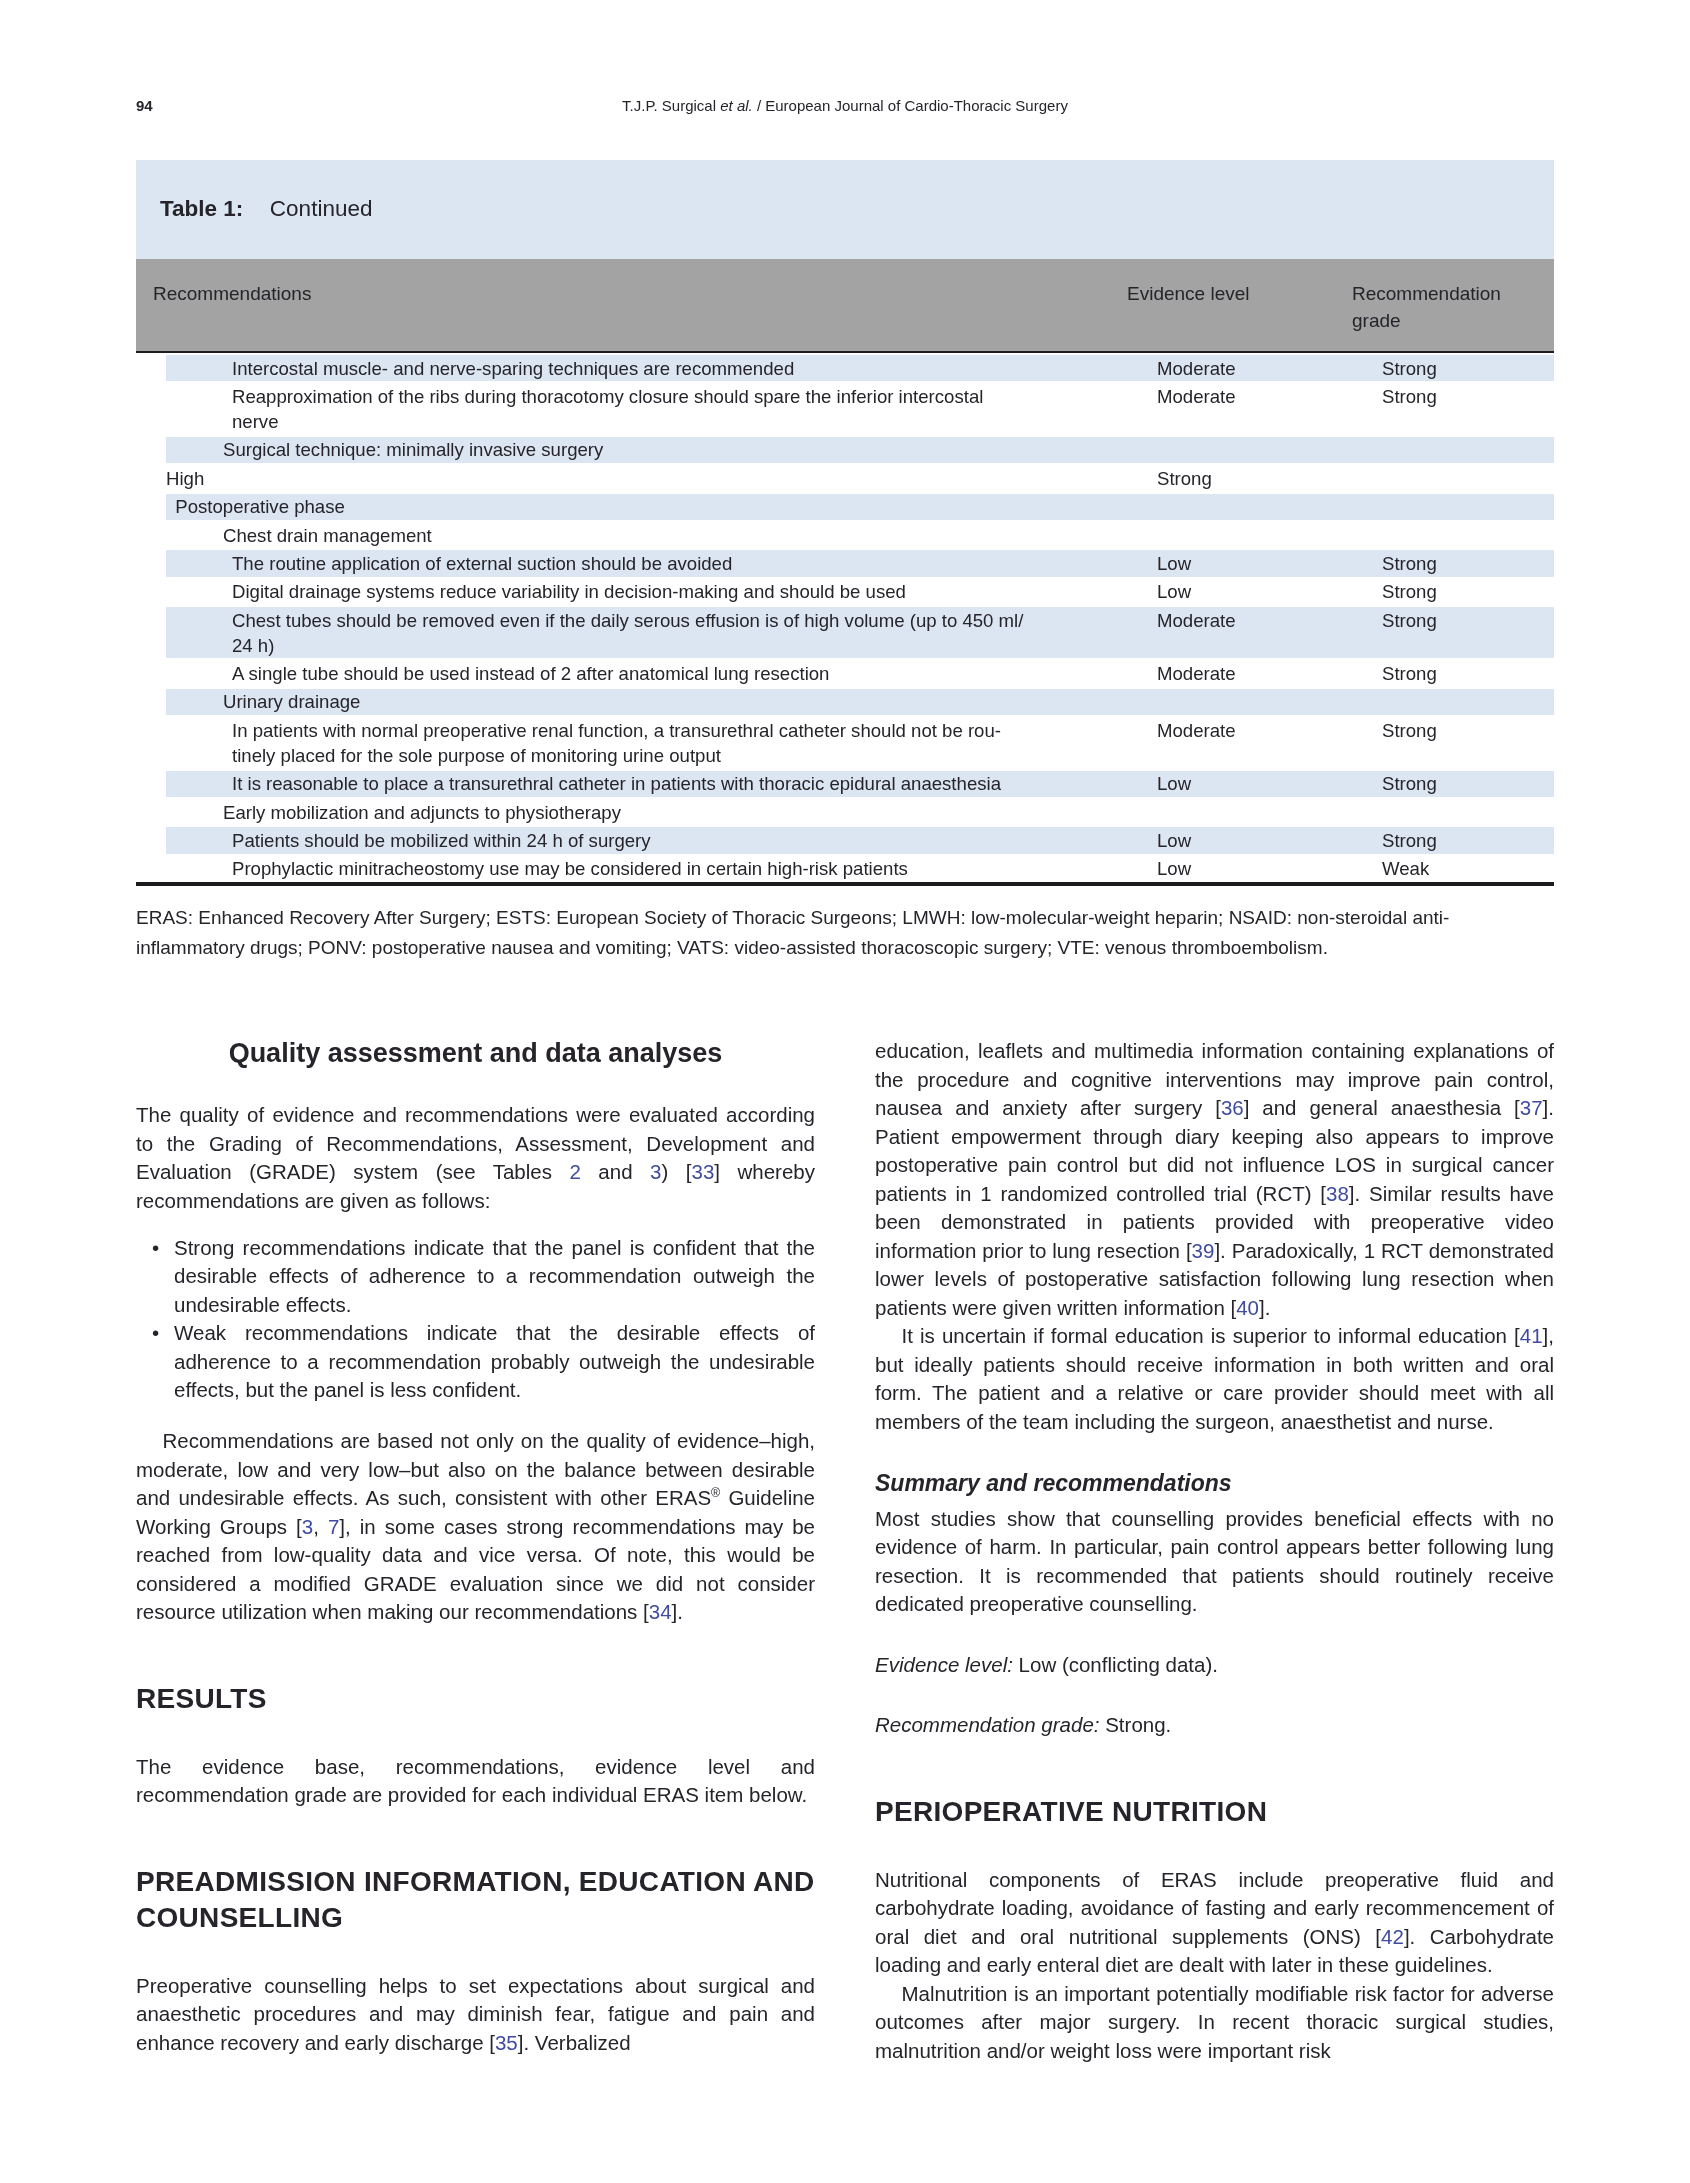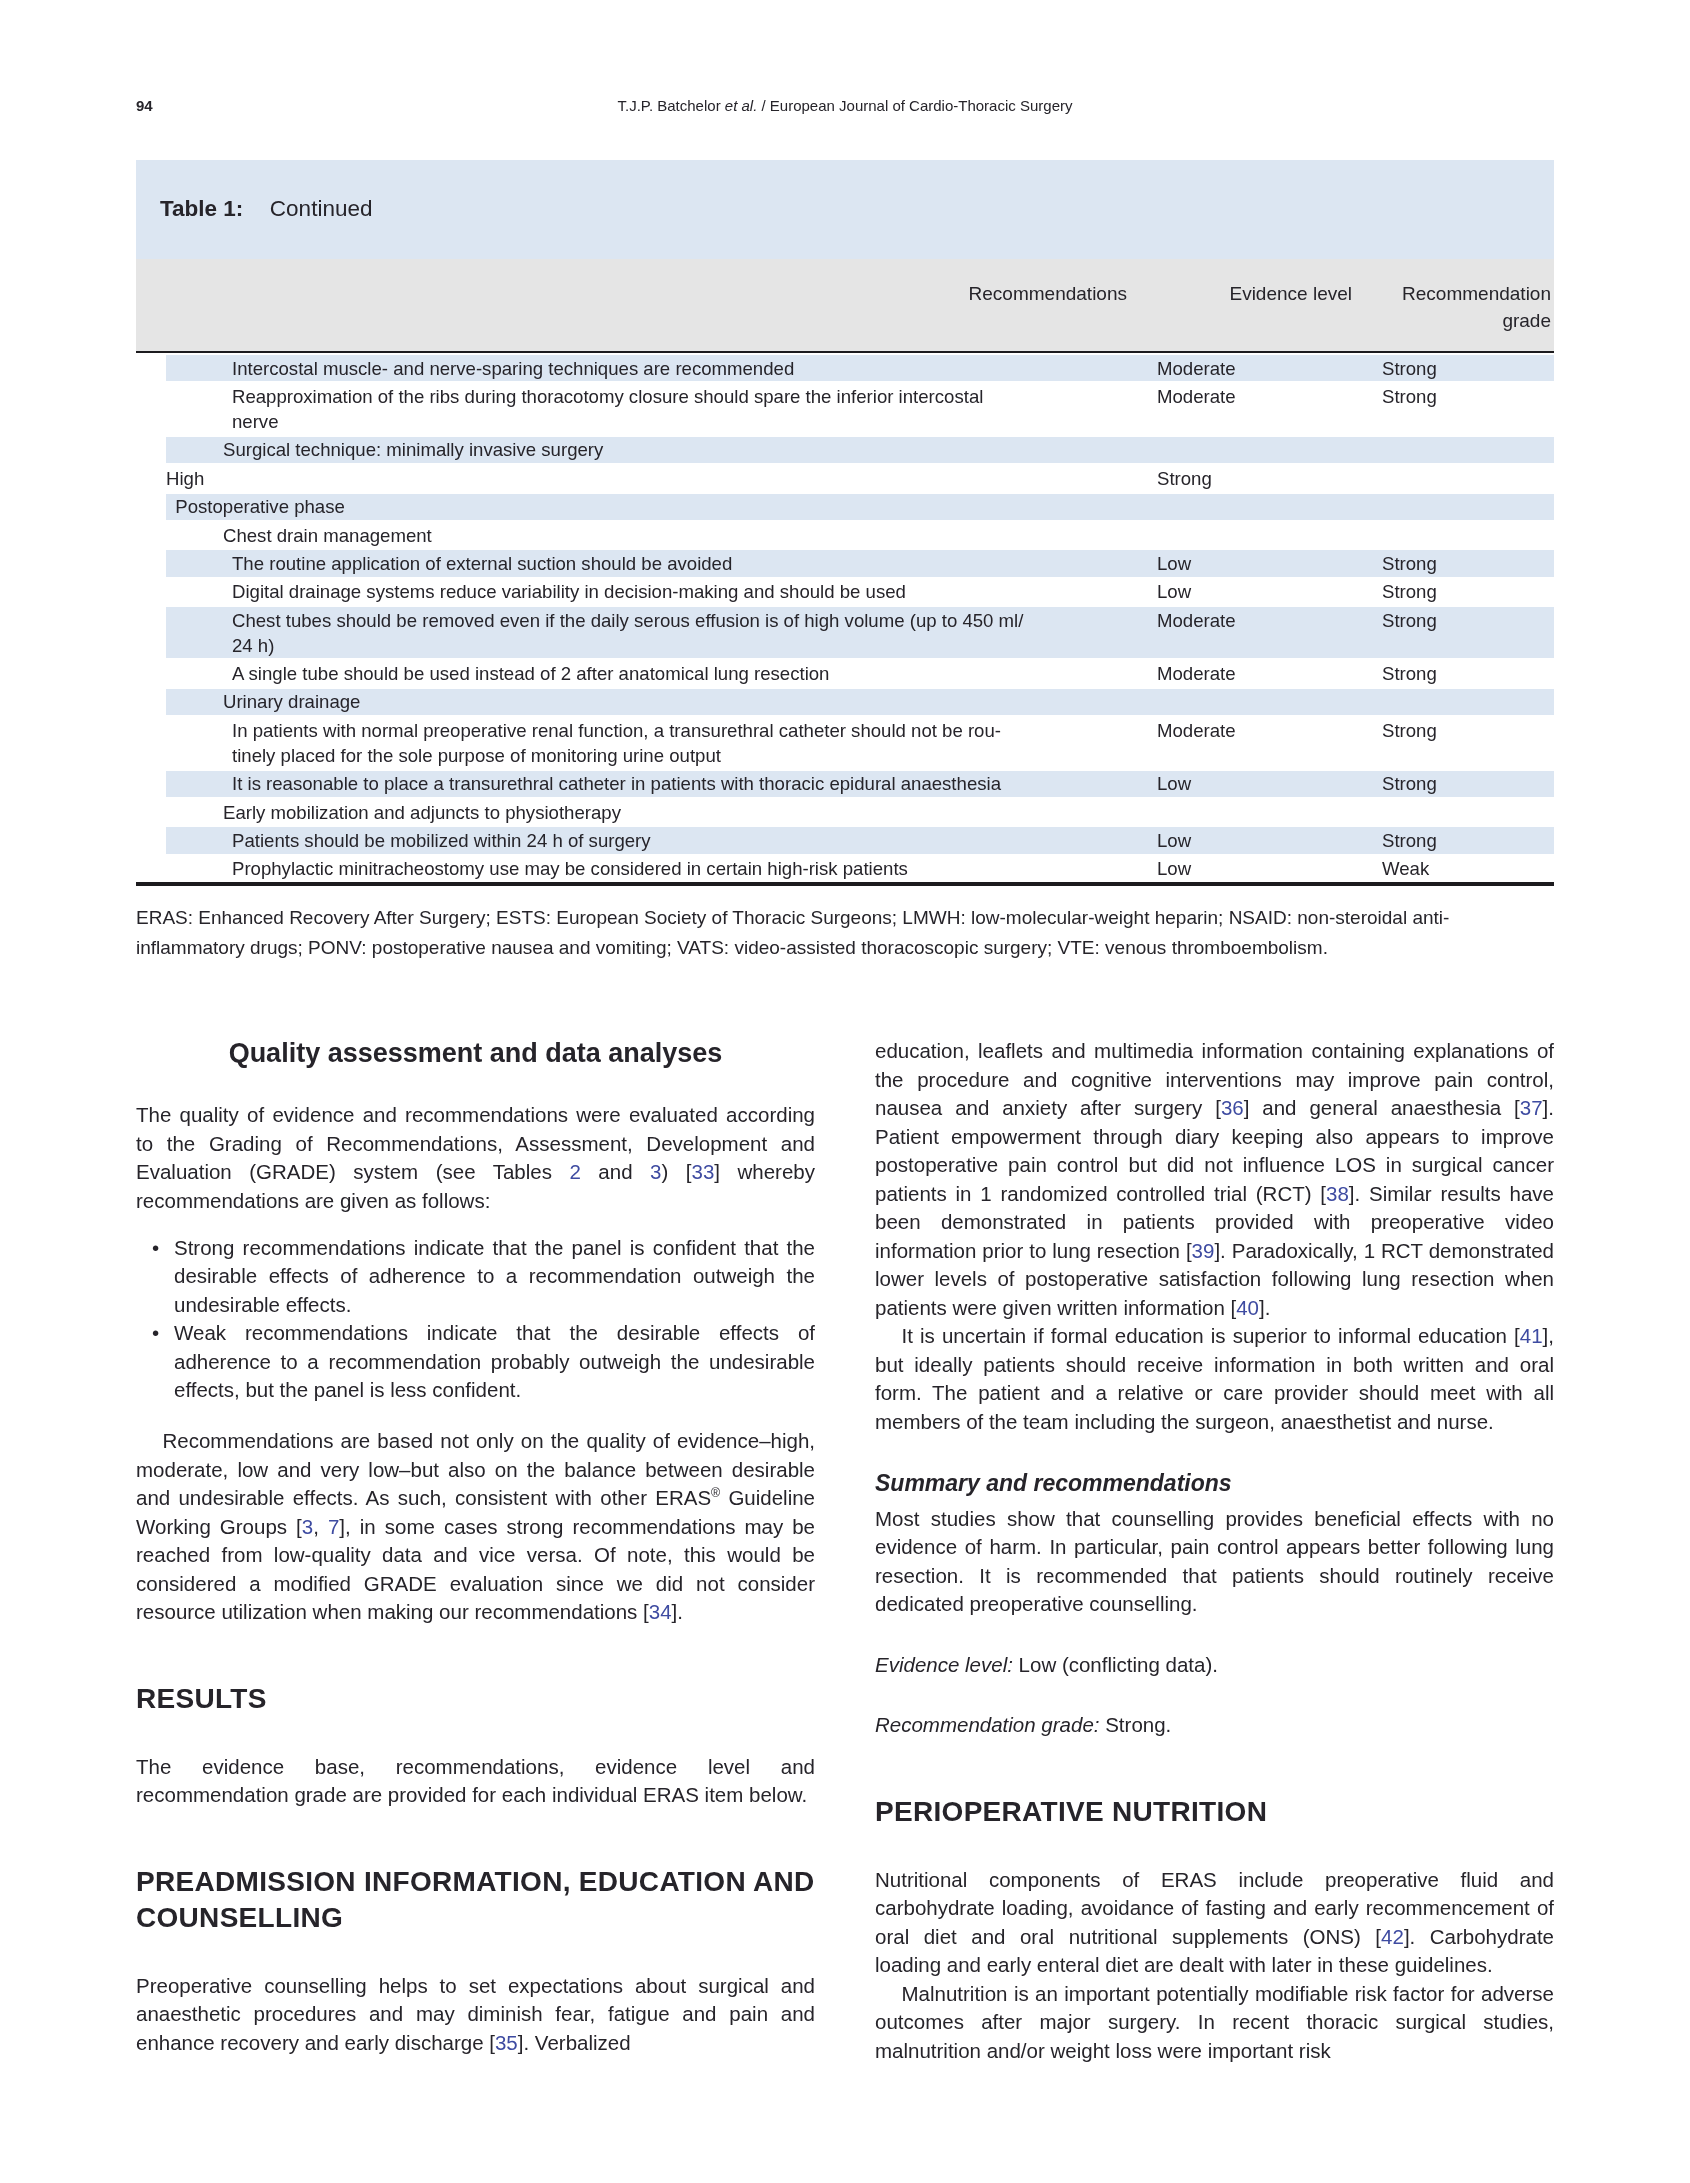"T.J.P. Batchelor" span { text: Batchelor -> Surgical }
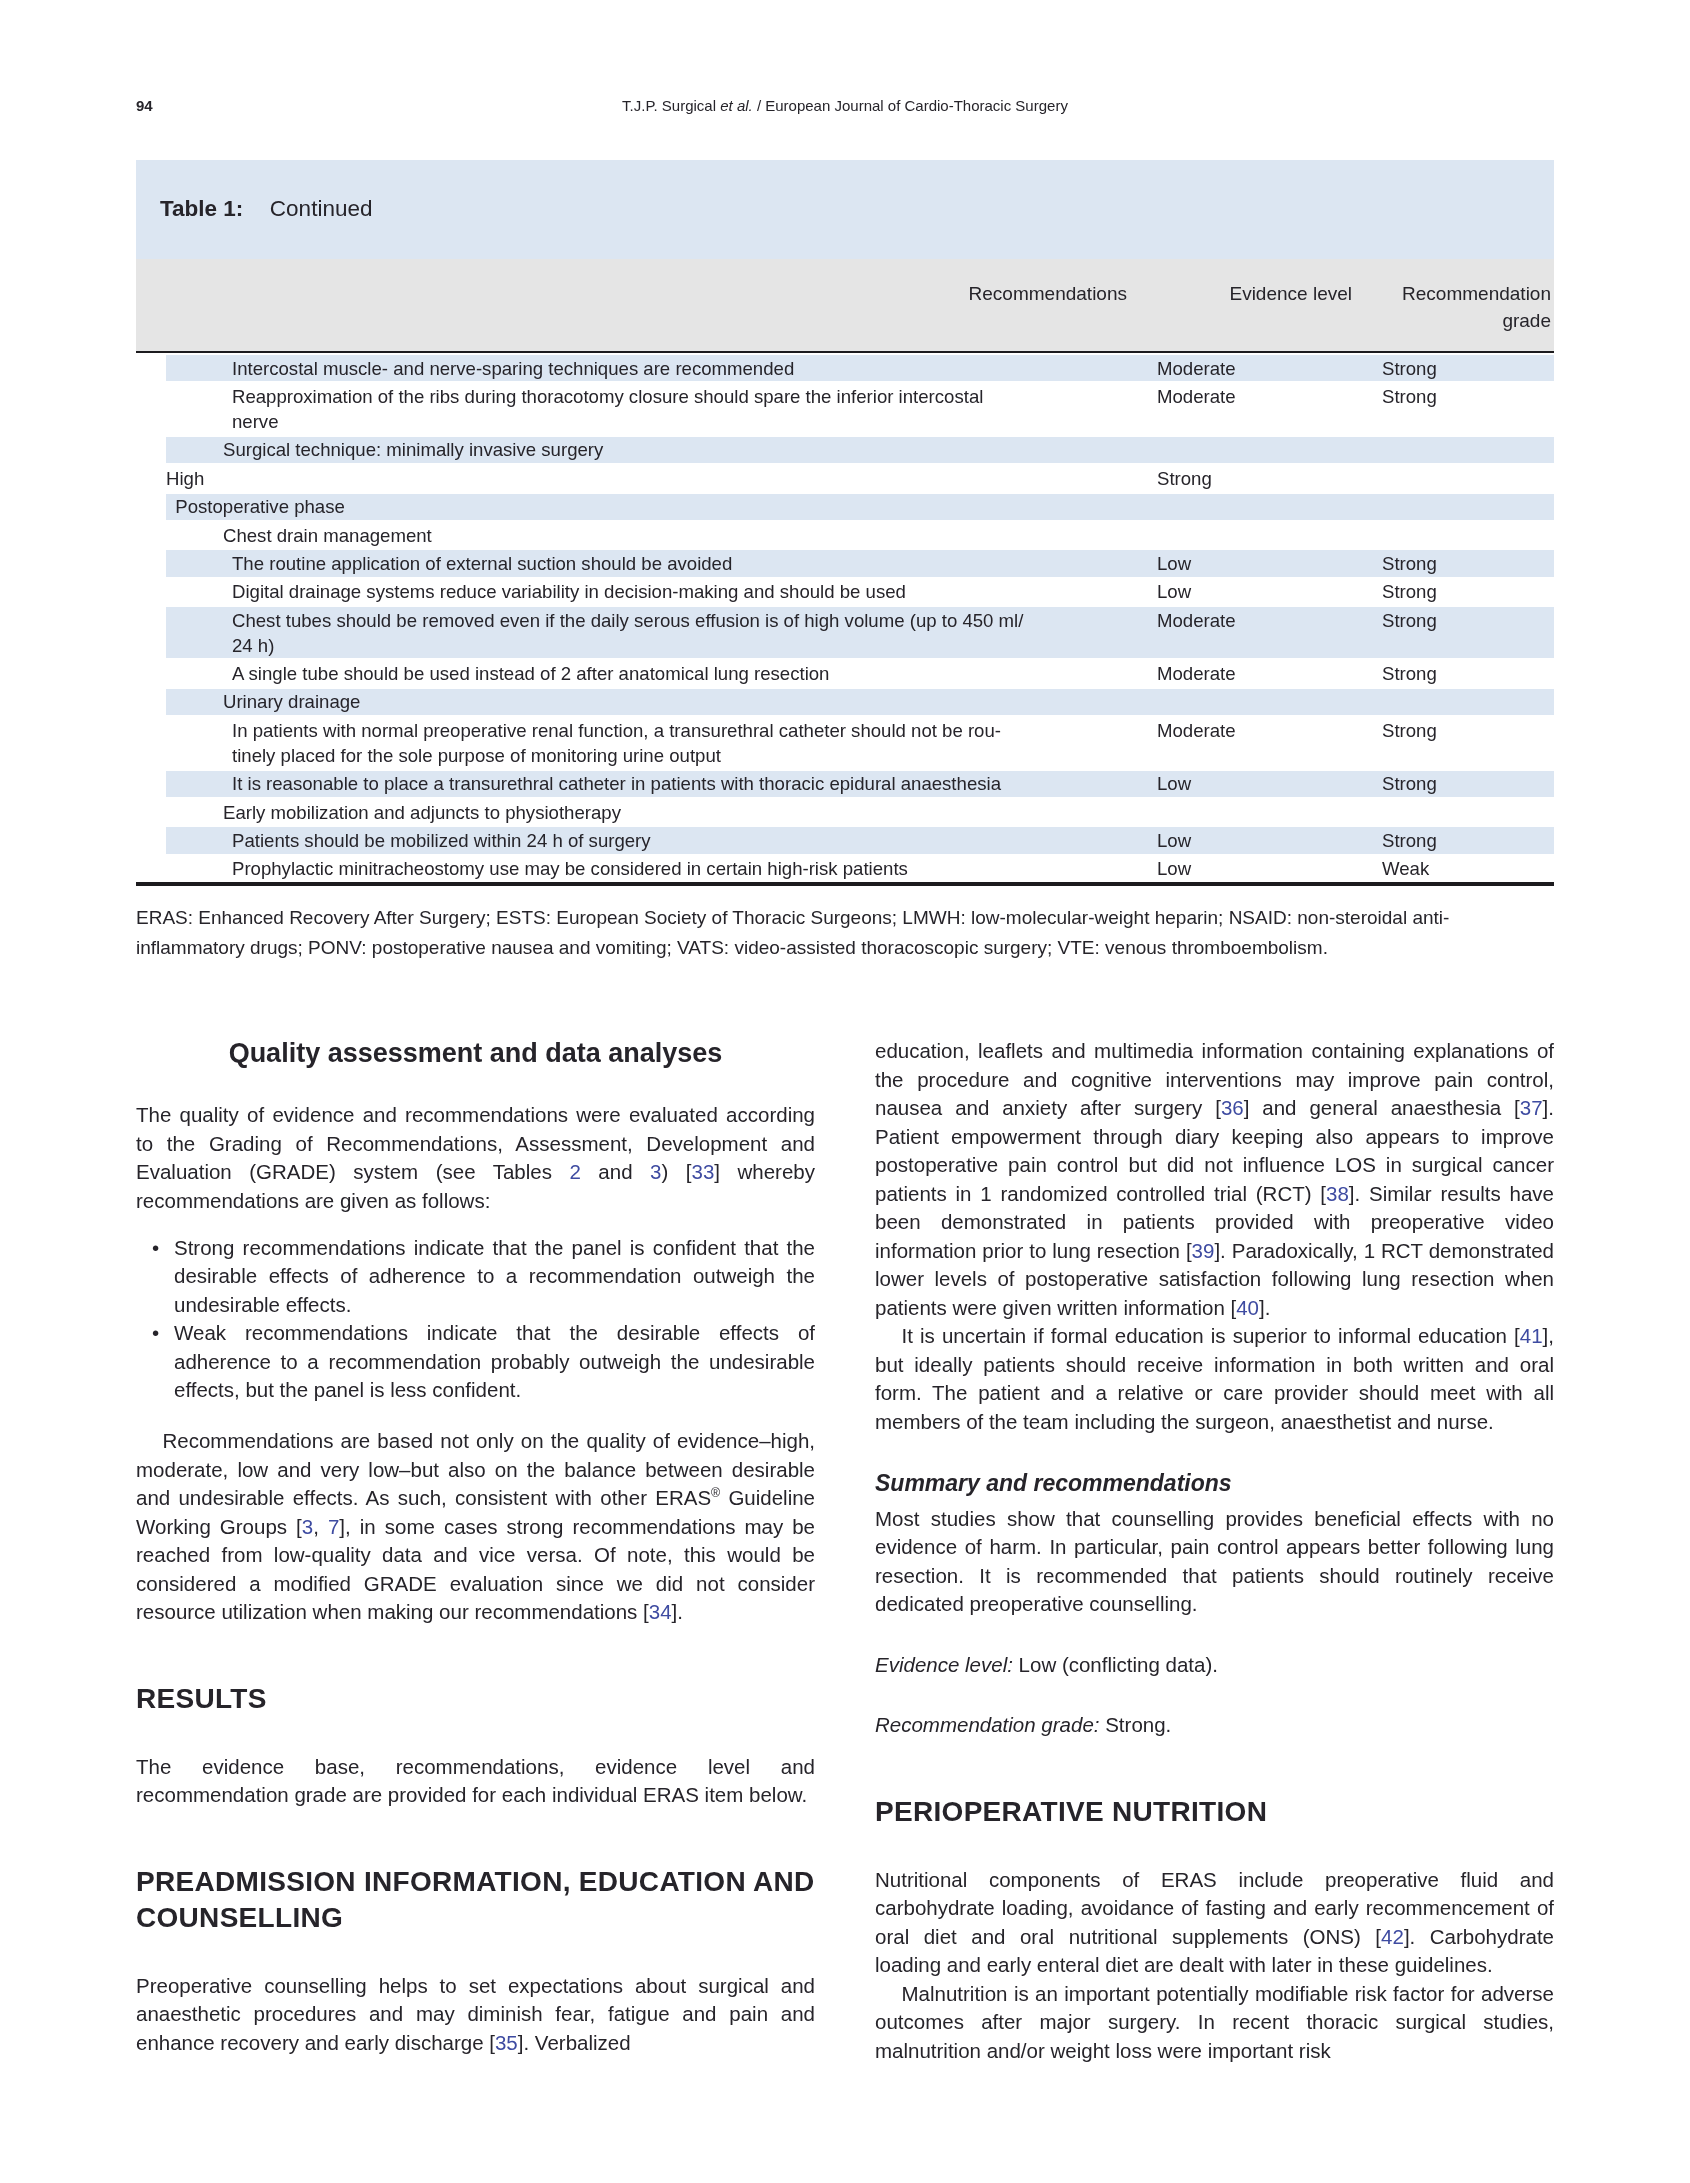"Recommendations" .t-headrow { background: #e5e5e5 -> #a3a3a3; text-align: right -> none }
